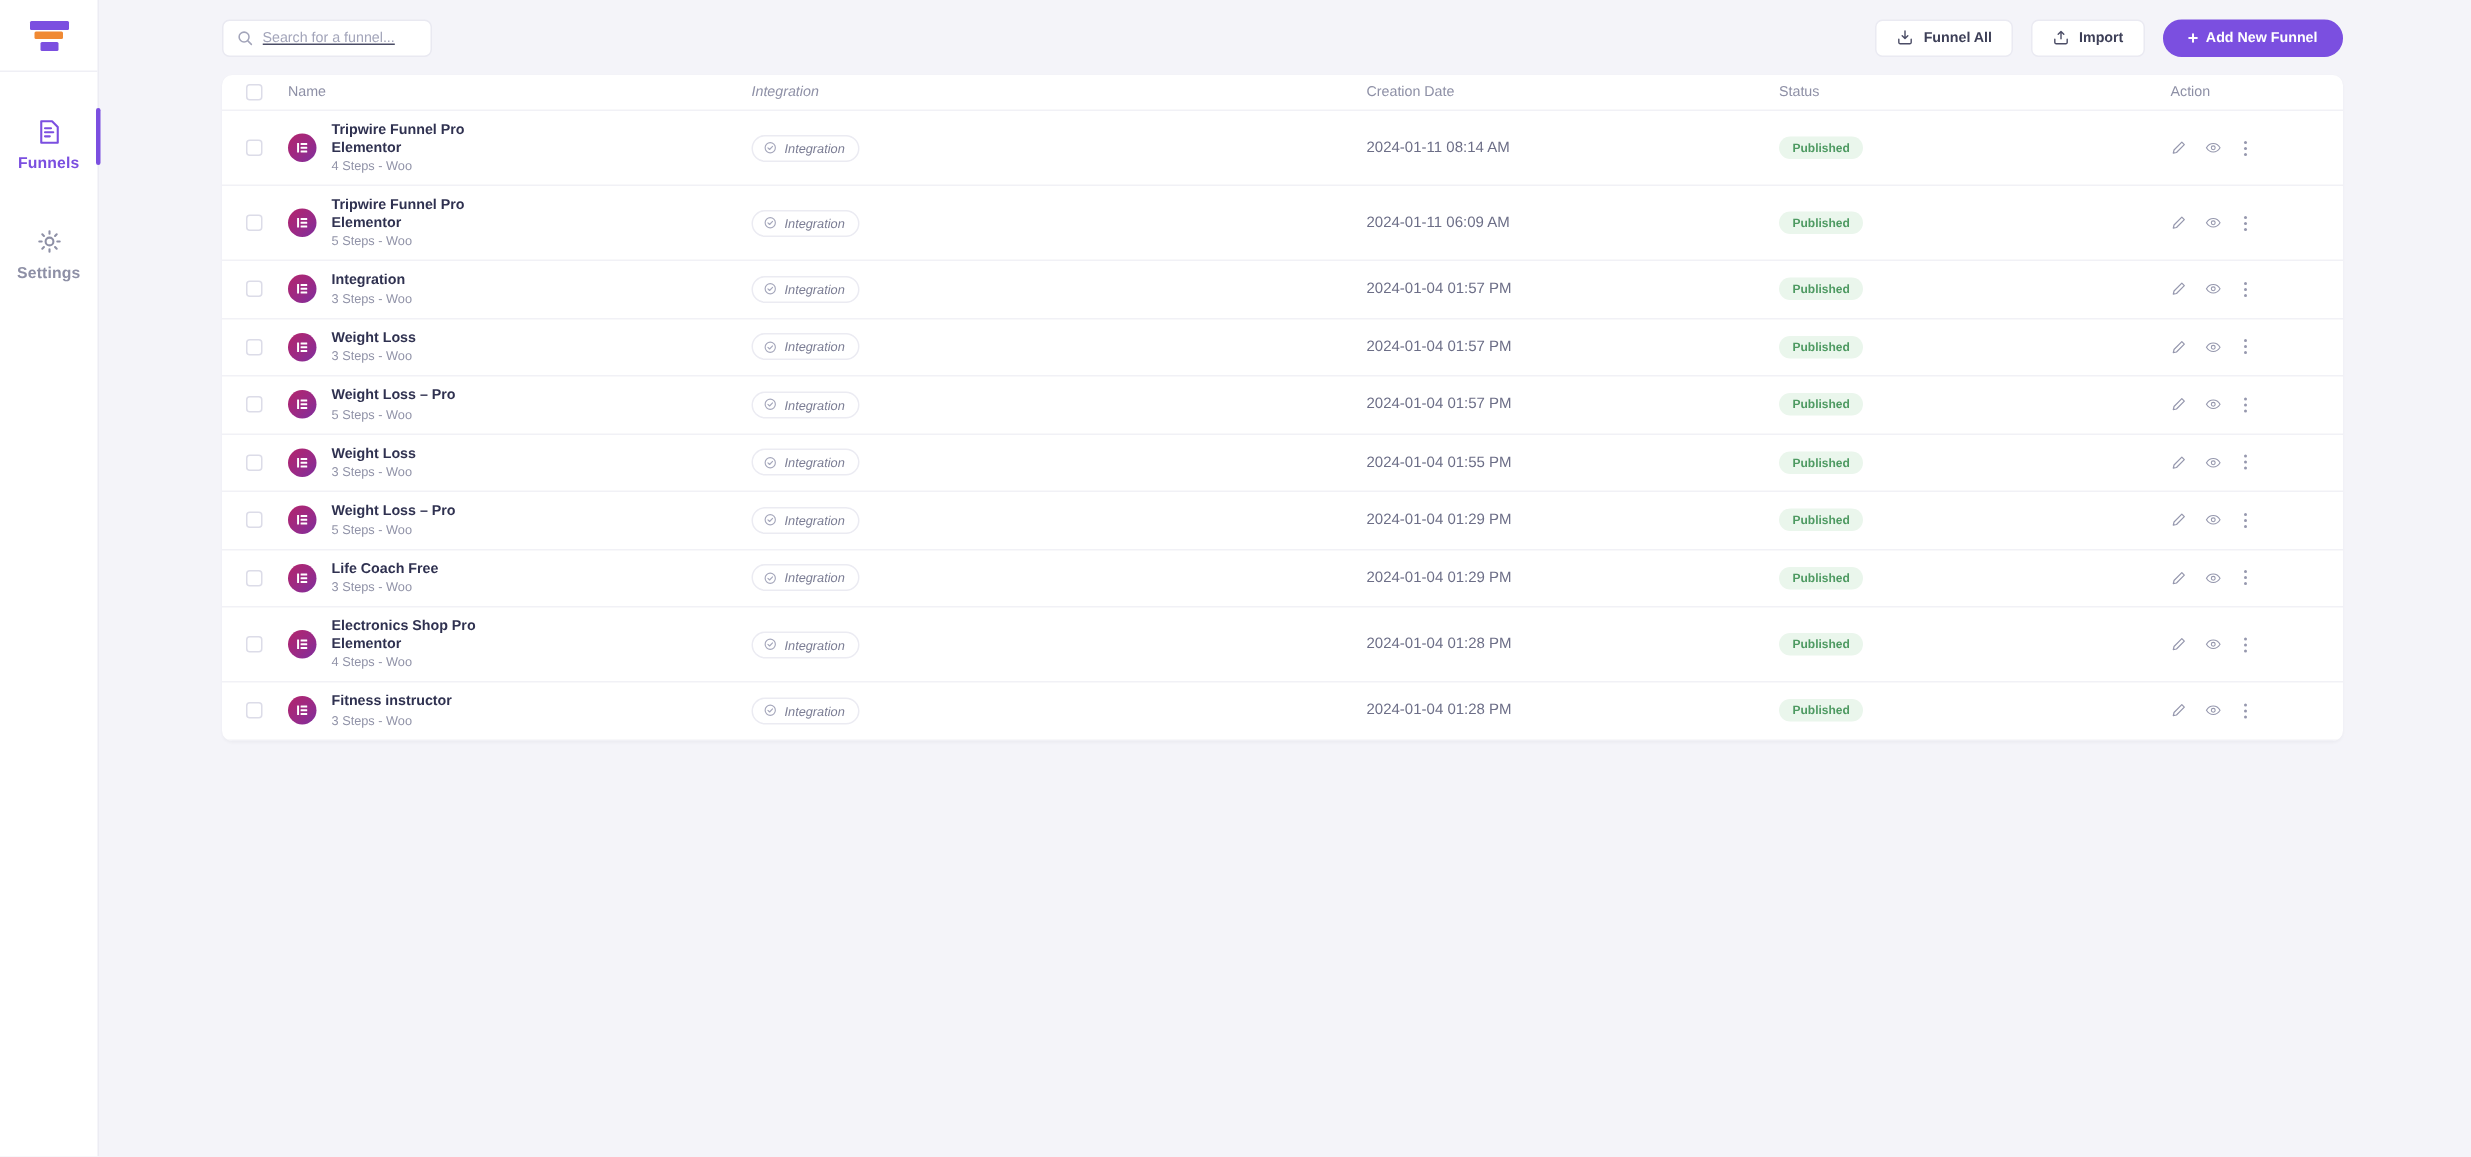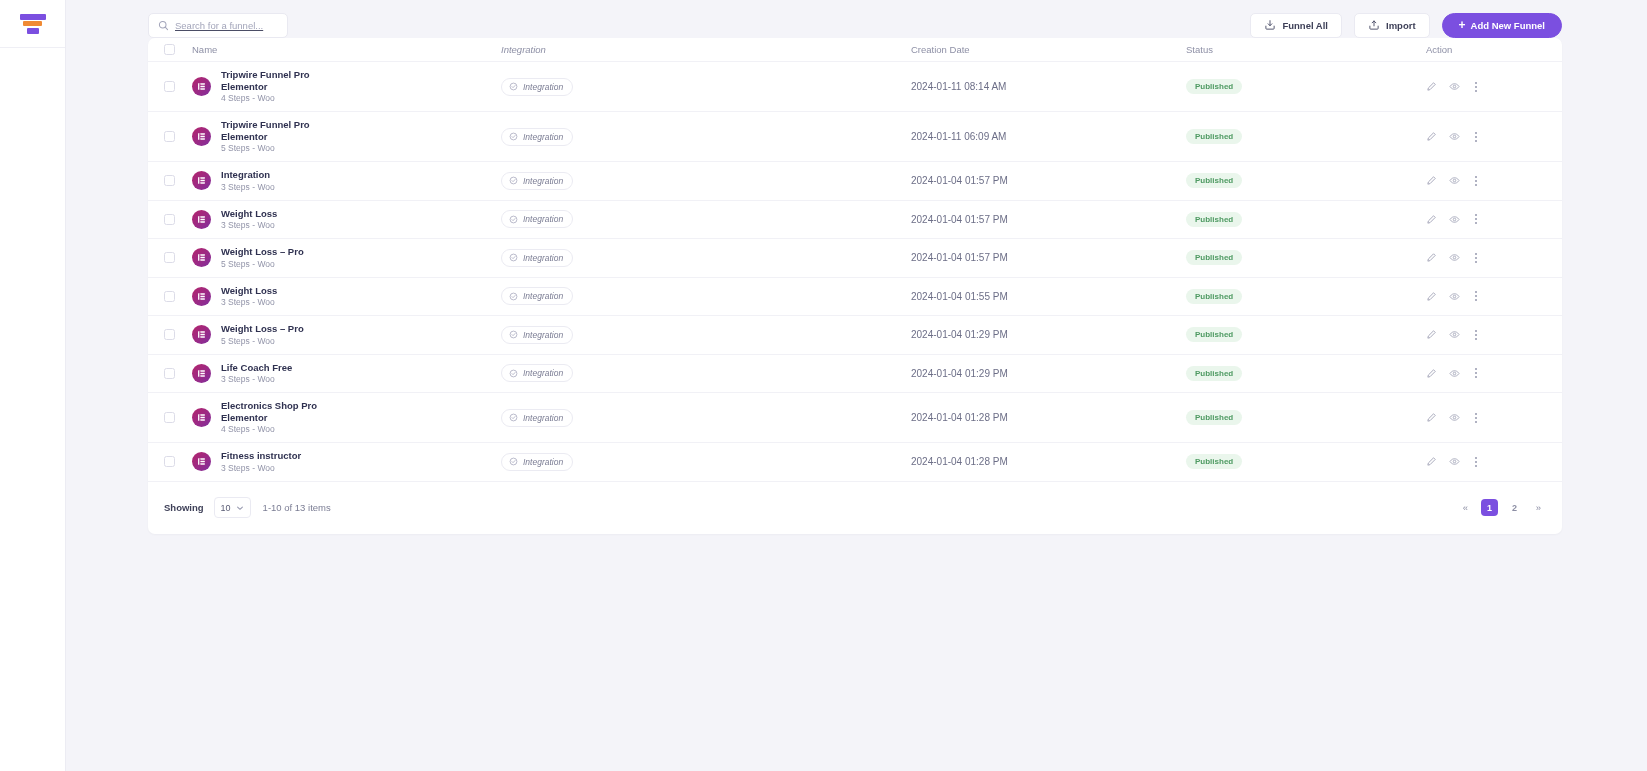"Name" .card { top: 38px -> 50px }
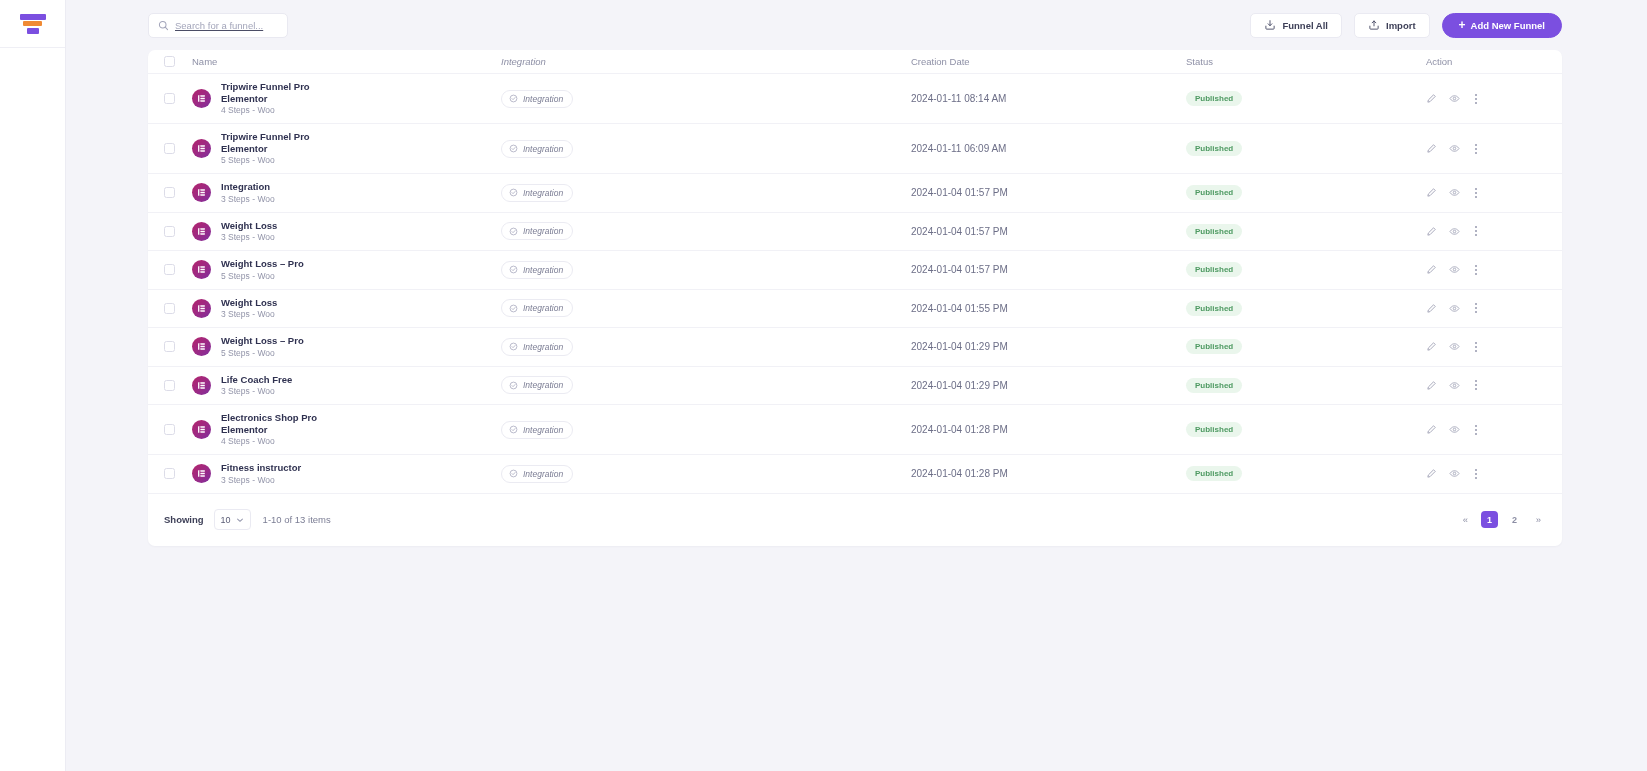"Action" .c-action { margin-left: none -> 21px }
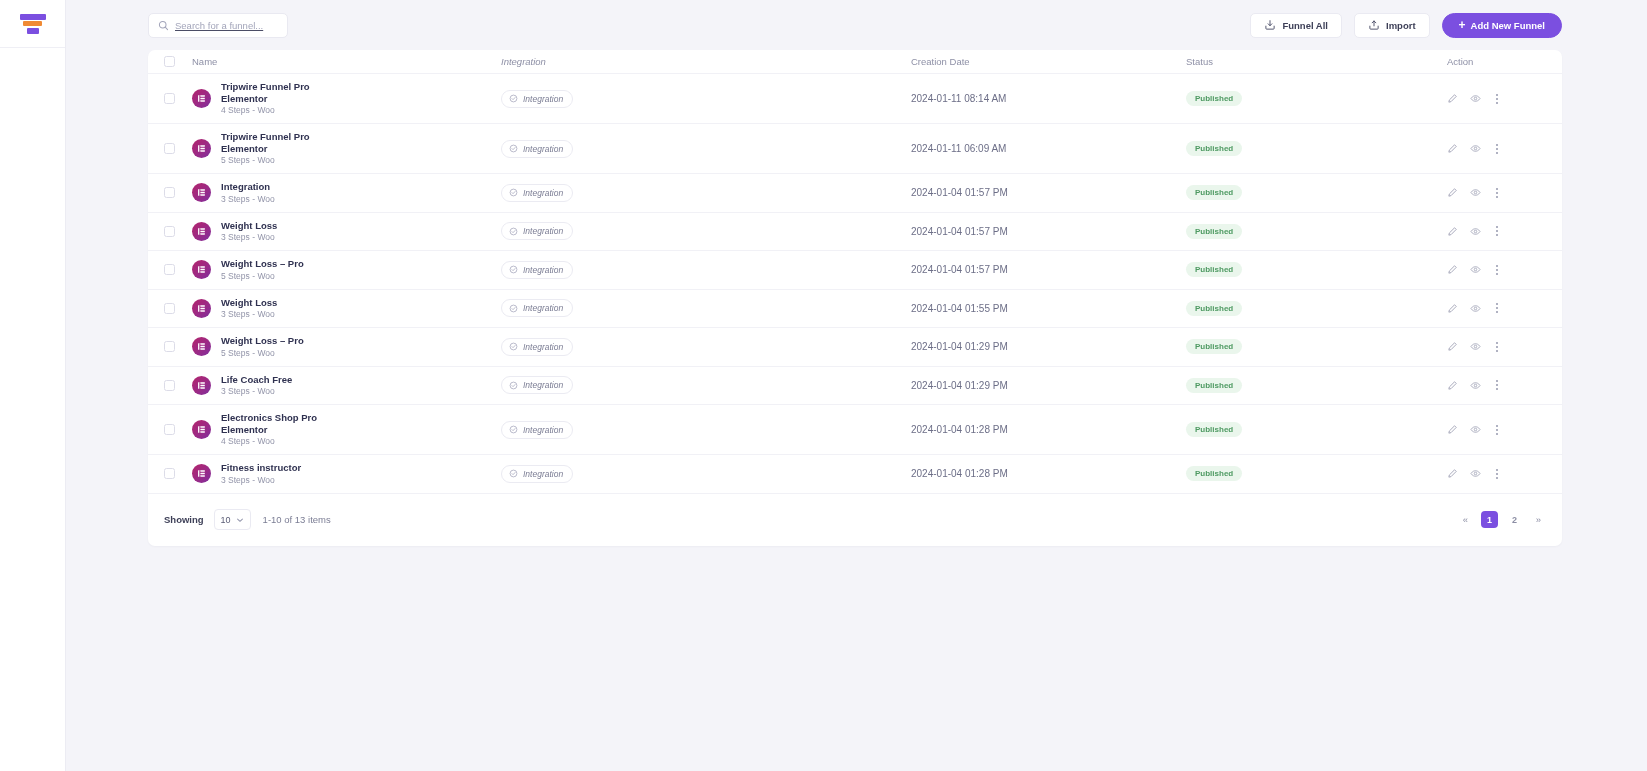"Funnels" nav.nav { html: none -> <nav> <div> <span></span> <span> <svg> <path></path> <path></path> </svg> </span> <span>Funnels</span> </div> <div> <span> <svg> <circle></circle> <path></path> </svg> </span> <span>Settings</span> </div> </nav> }
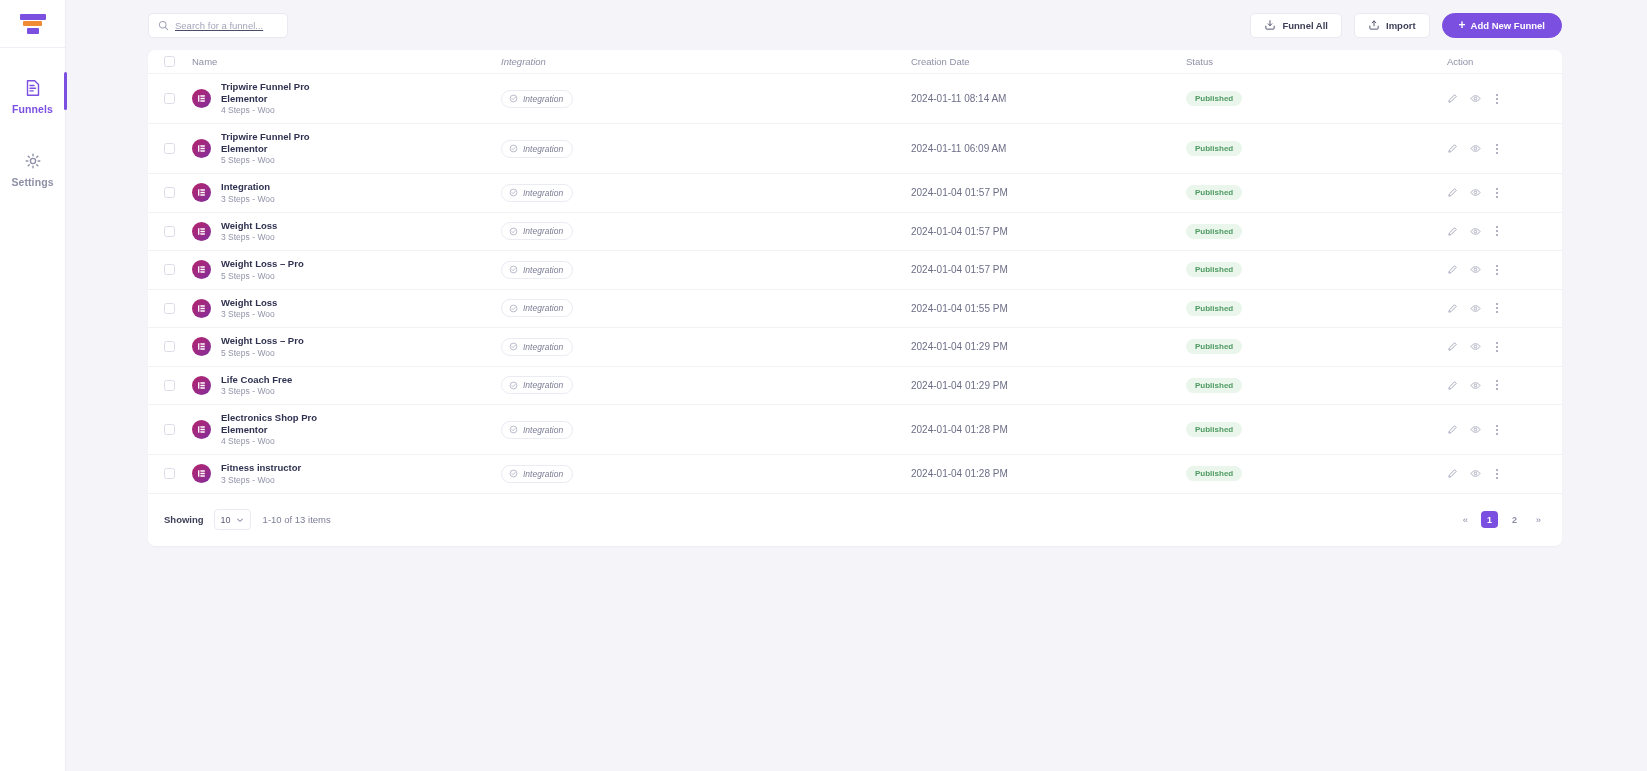"Showing" div.foot { html: <div> <div> <span>Showing</span> <div> <span>10</span> <svg> <path></path> </svg> </div> <span>1-10 of 13 items</span> </div> <div></div> <div> <button>«</button> <div>1</div> <div>2</div> <button>»</button> </div> </div> -> none }
